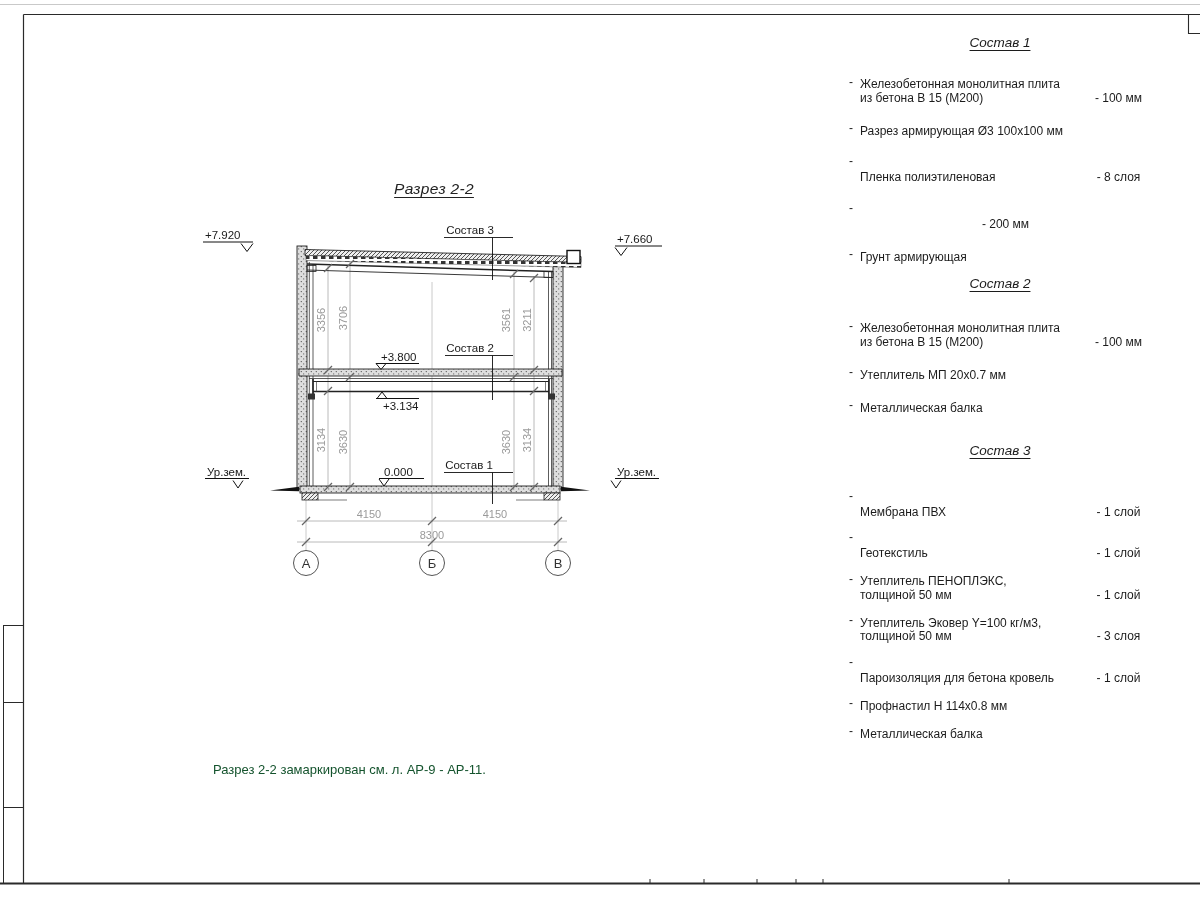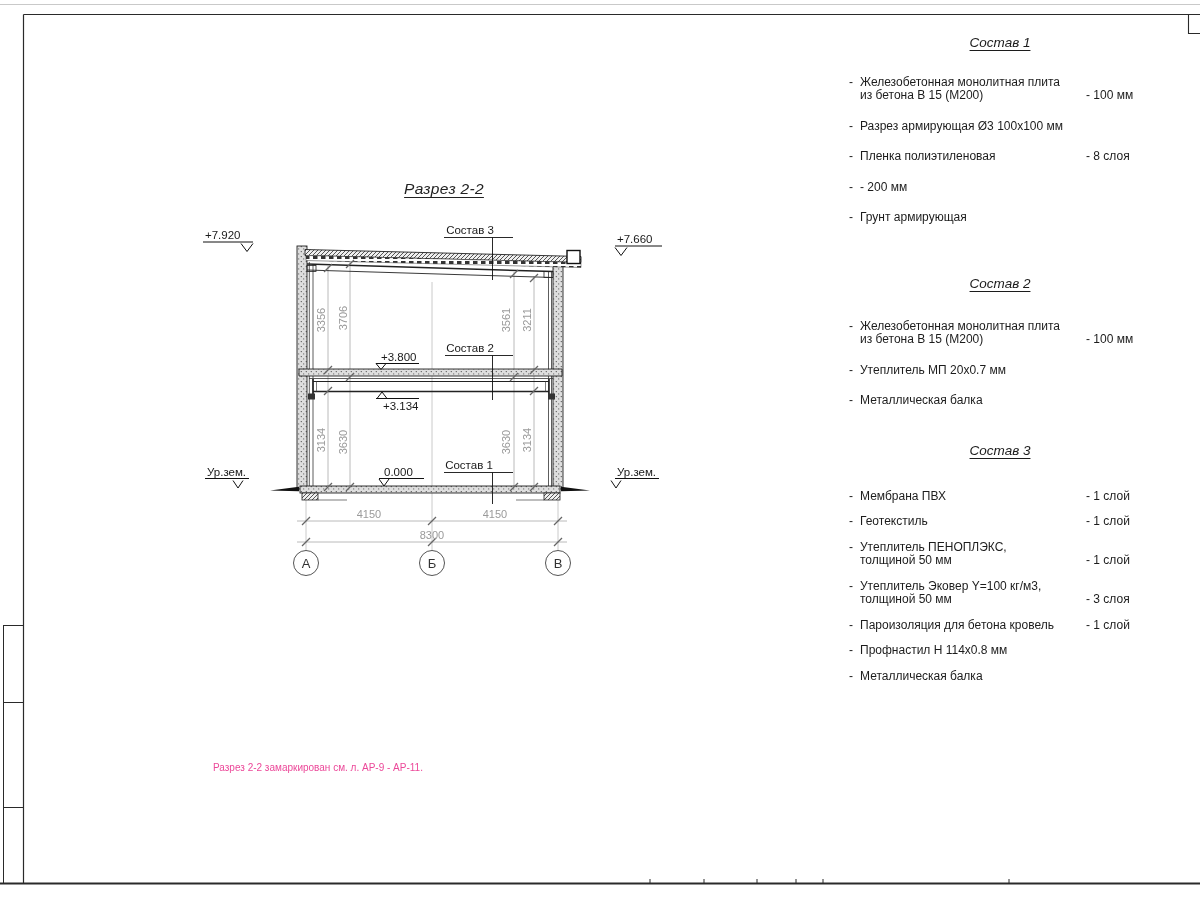"- 100 мм" .spec-item .qty { margin-top: none -> 16px; text-align: left -> center }
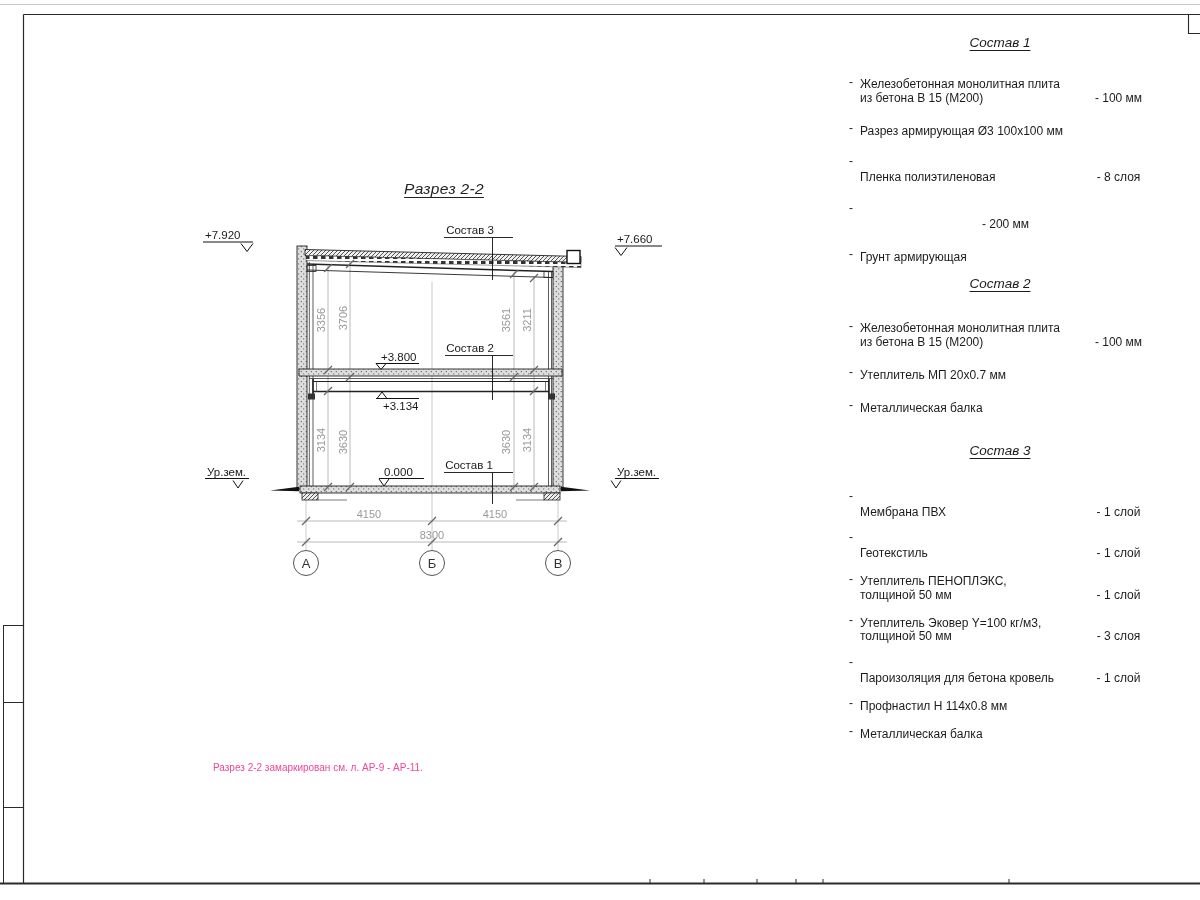"Разрез 2-2" .drw-title { margin-left: 10px -> none }
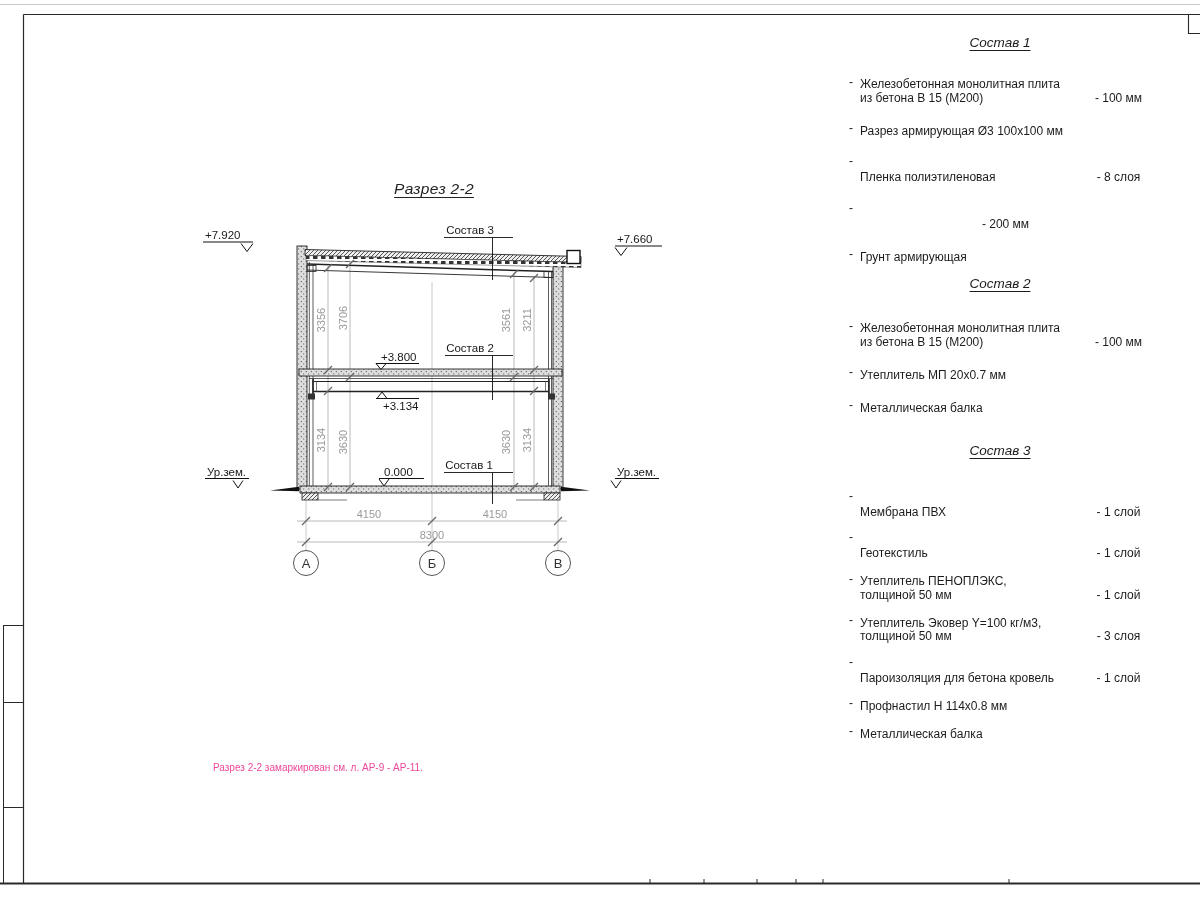"Разрез 2-2 замаркирован см. л." .caption { color: #ec4899 -> #14532d; font-size: 10px -> 13px }
